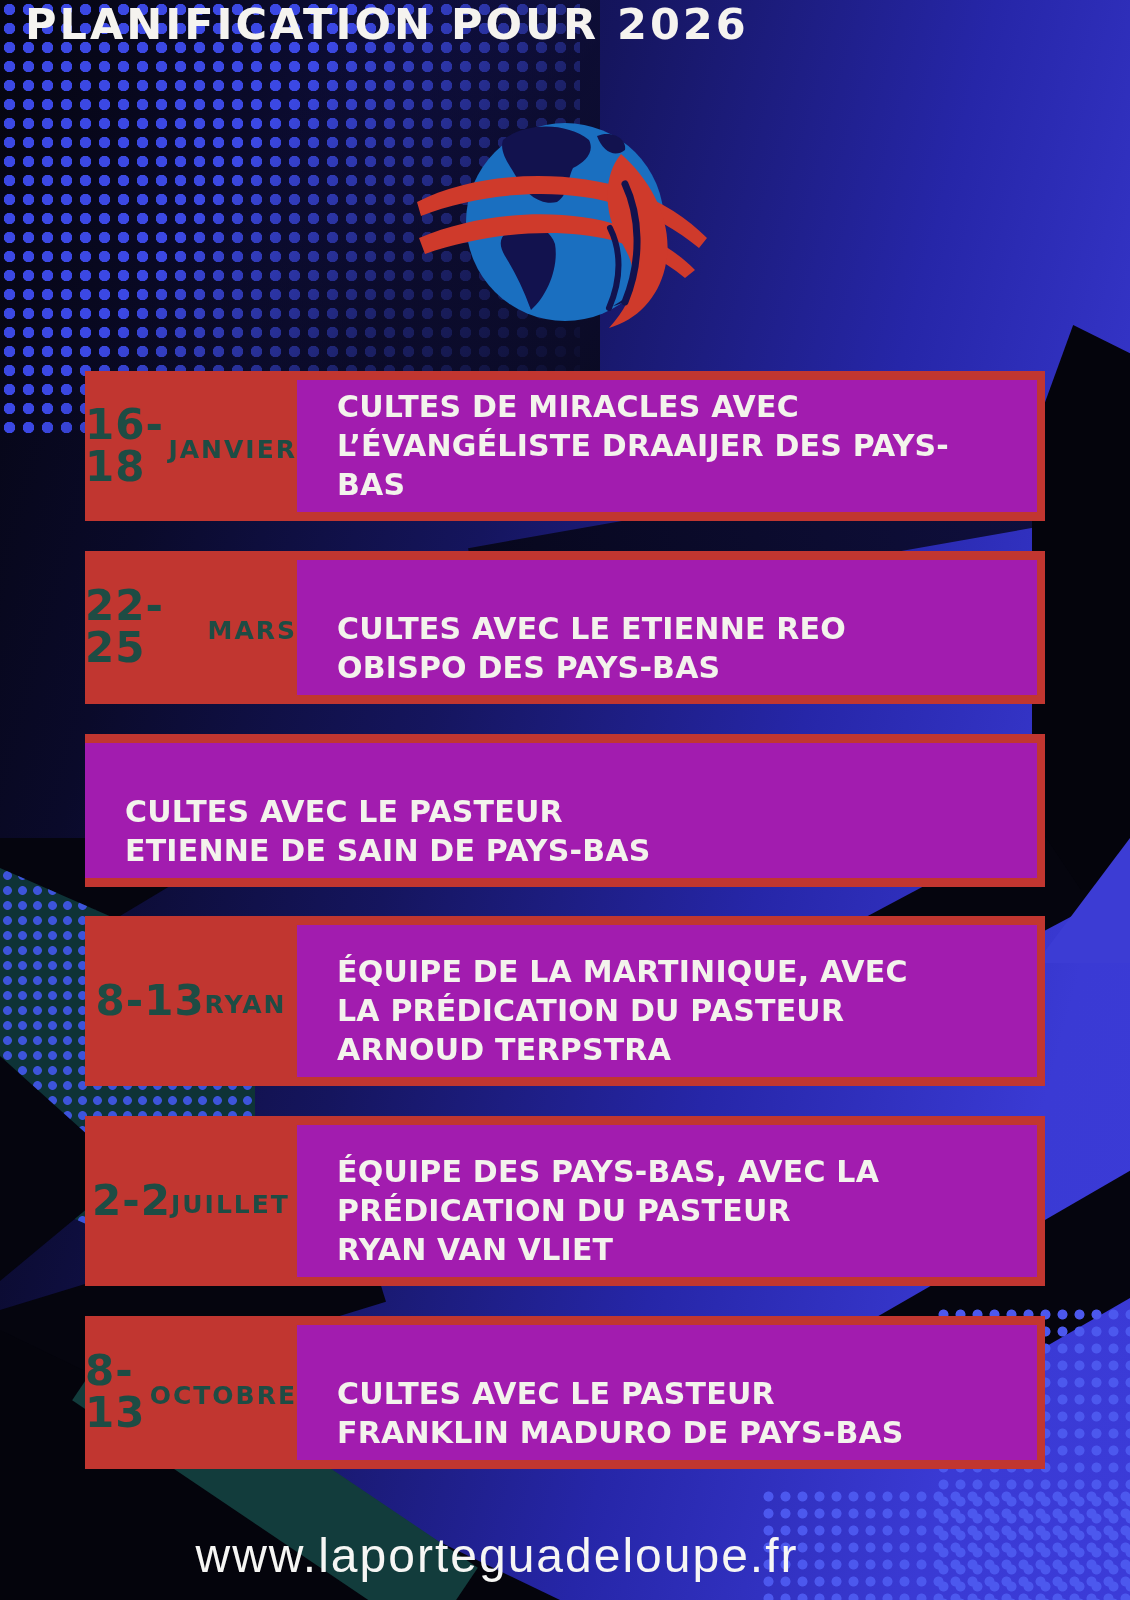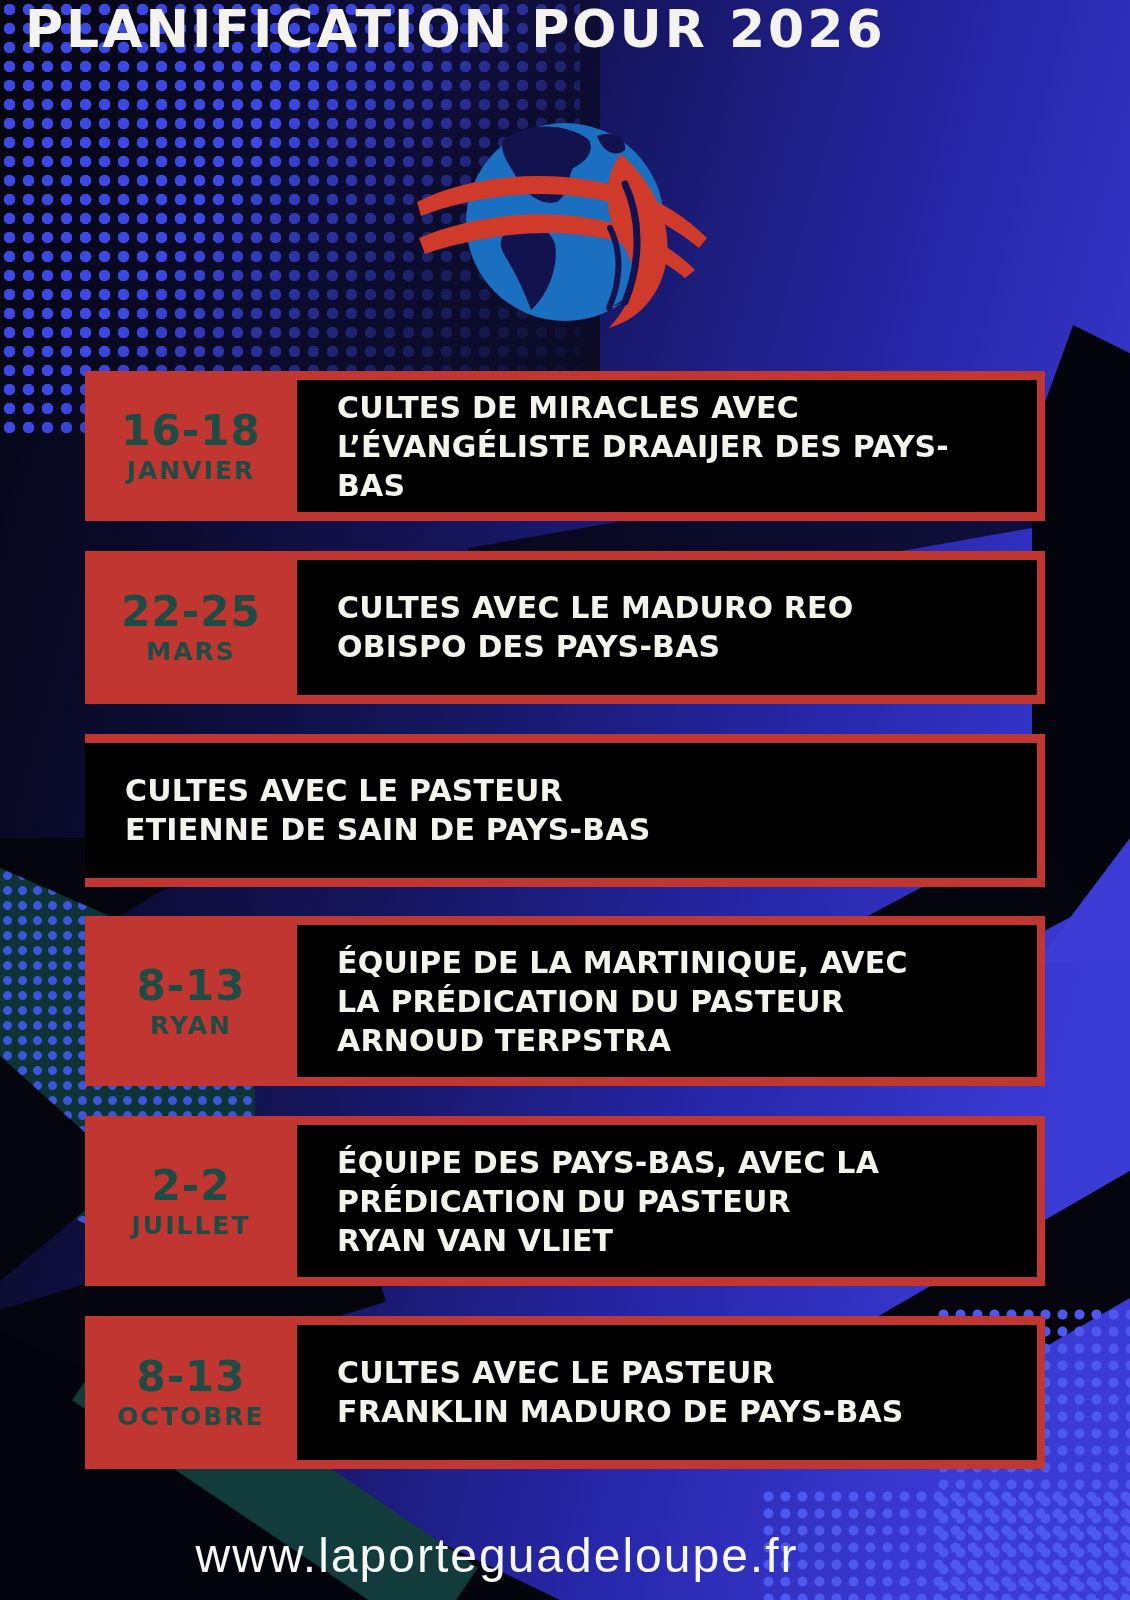"PLANIFICATION POUR 2026" .title { font-size: 52px -> 43px }
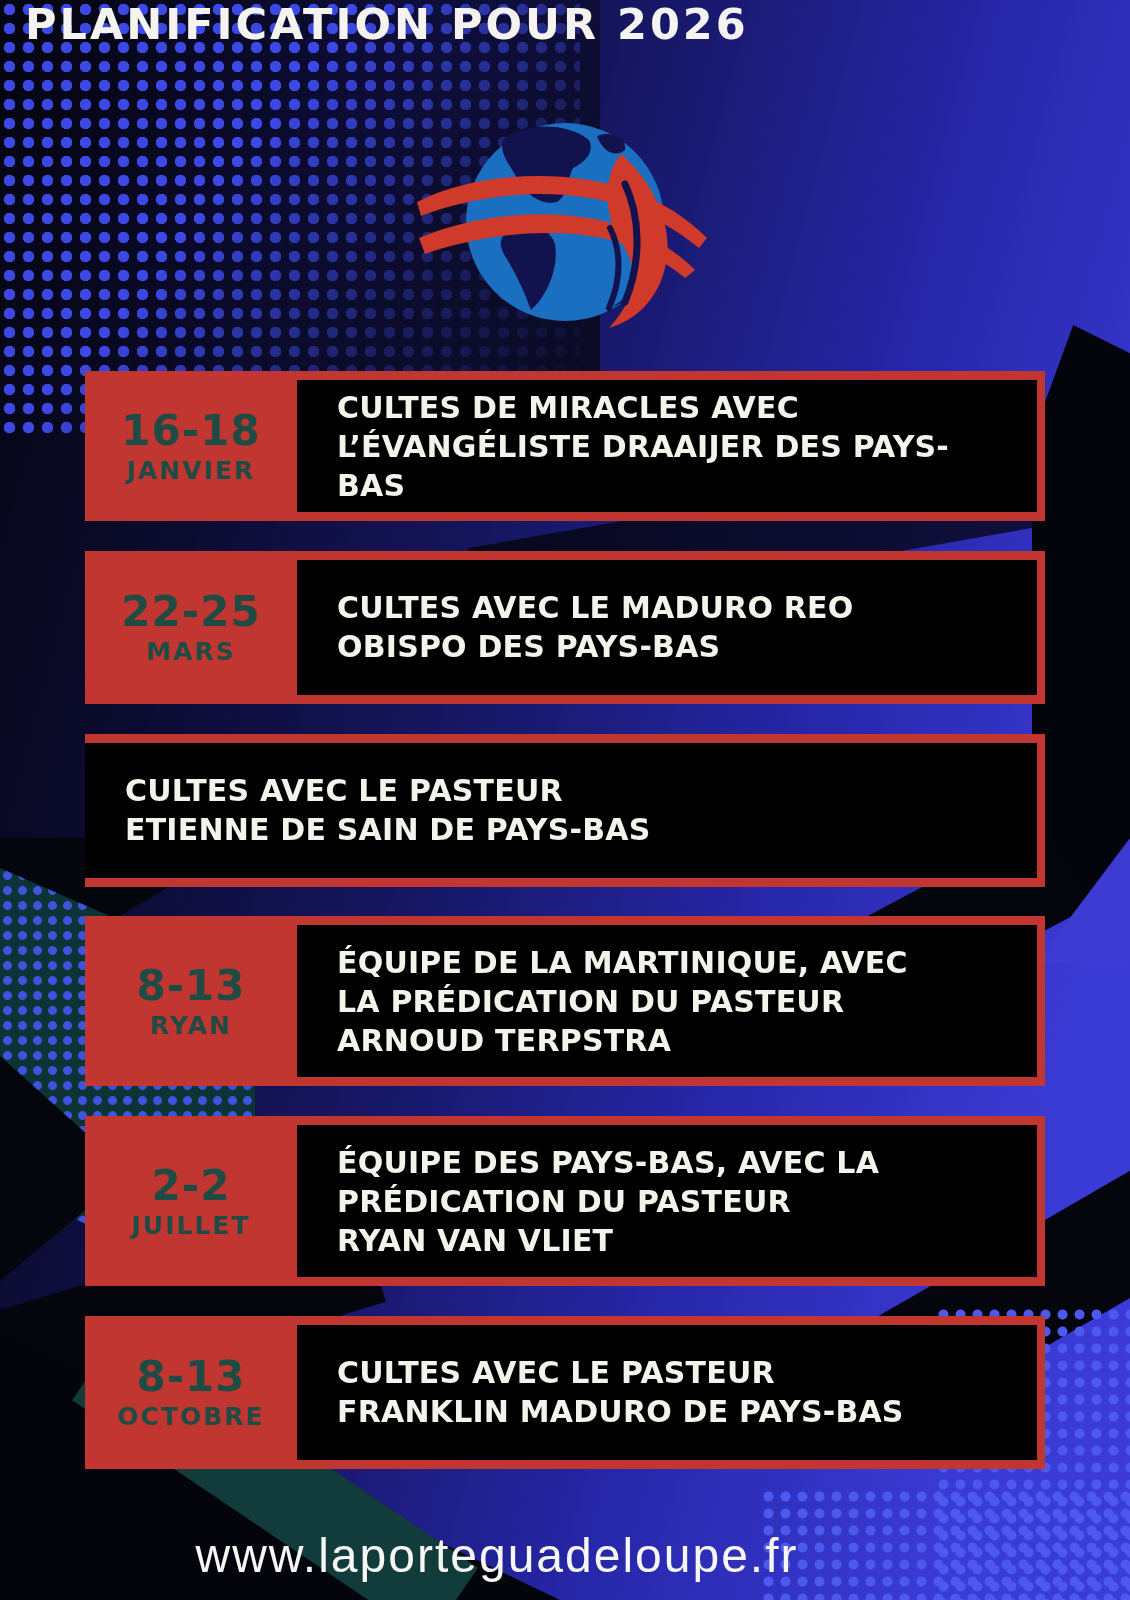"16-18" .date-cell { flex-direction: column -> row }
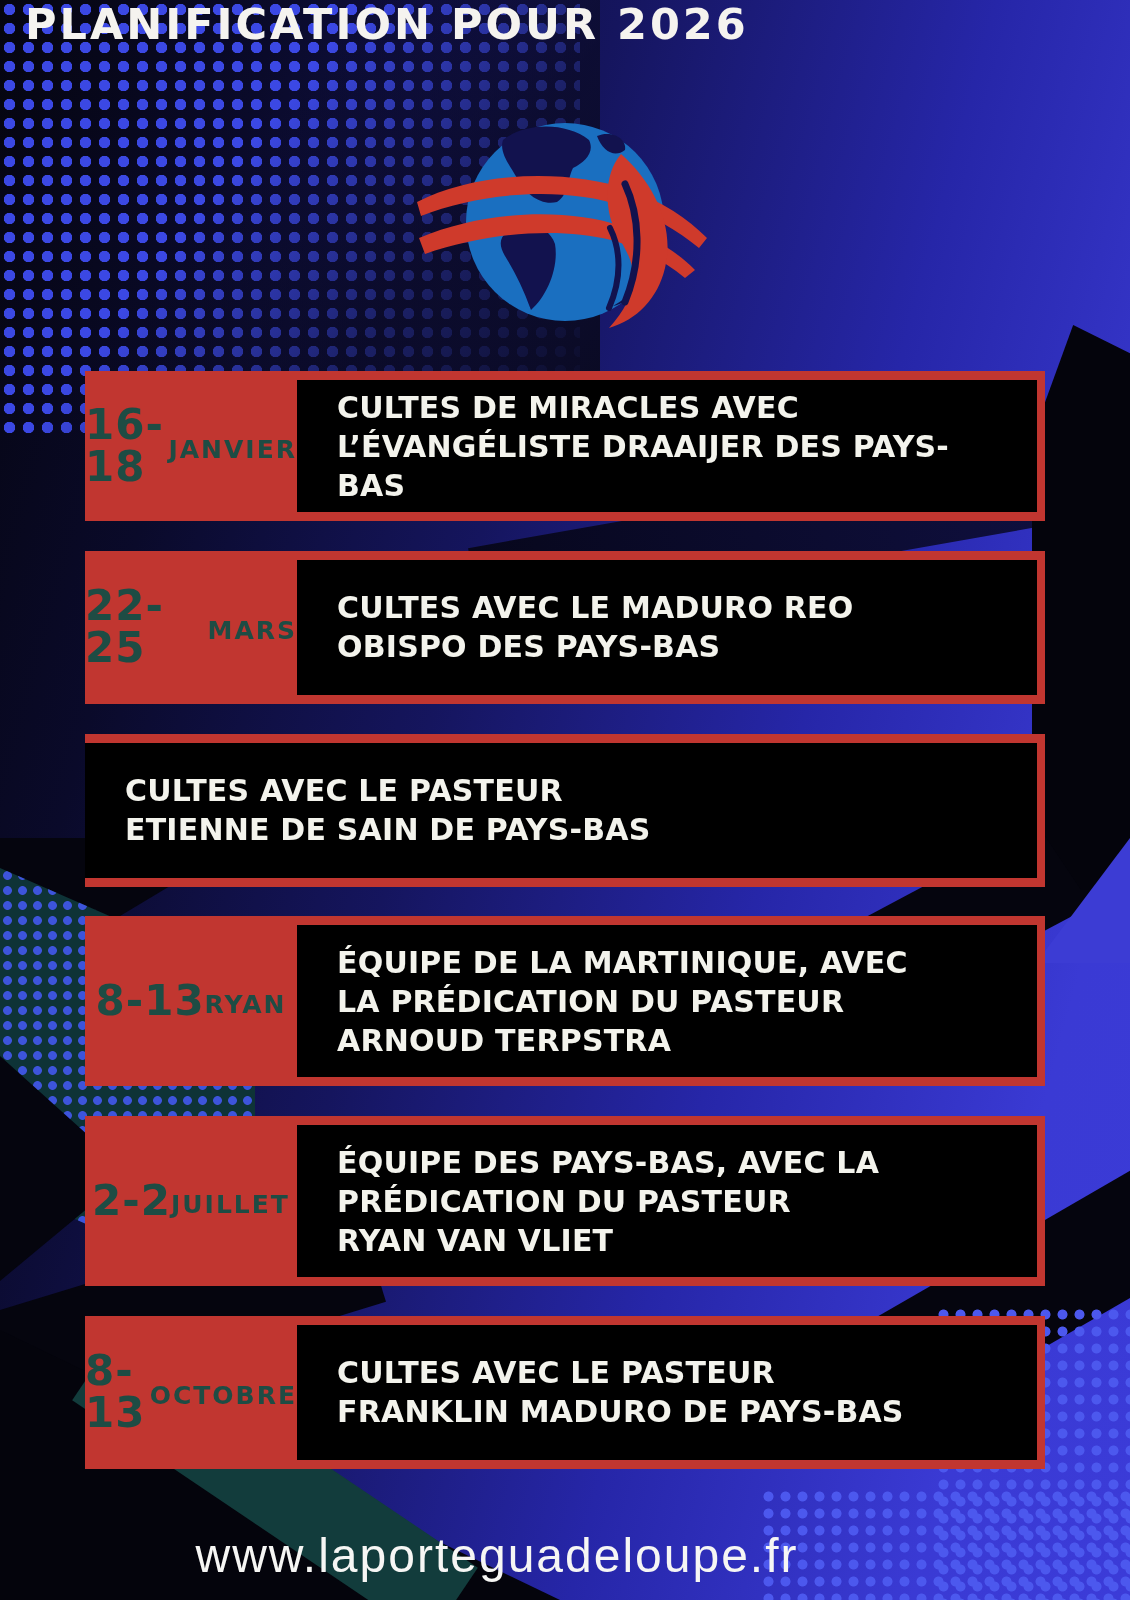"CULTES DE MIRACLES AVEC" .desc-panel { align-items: center -> flex-end; background: #000000 -> #a21caf }
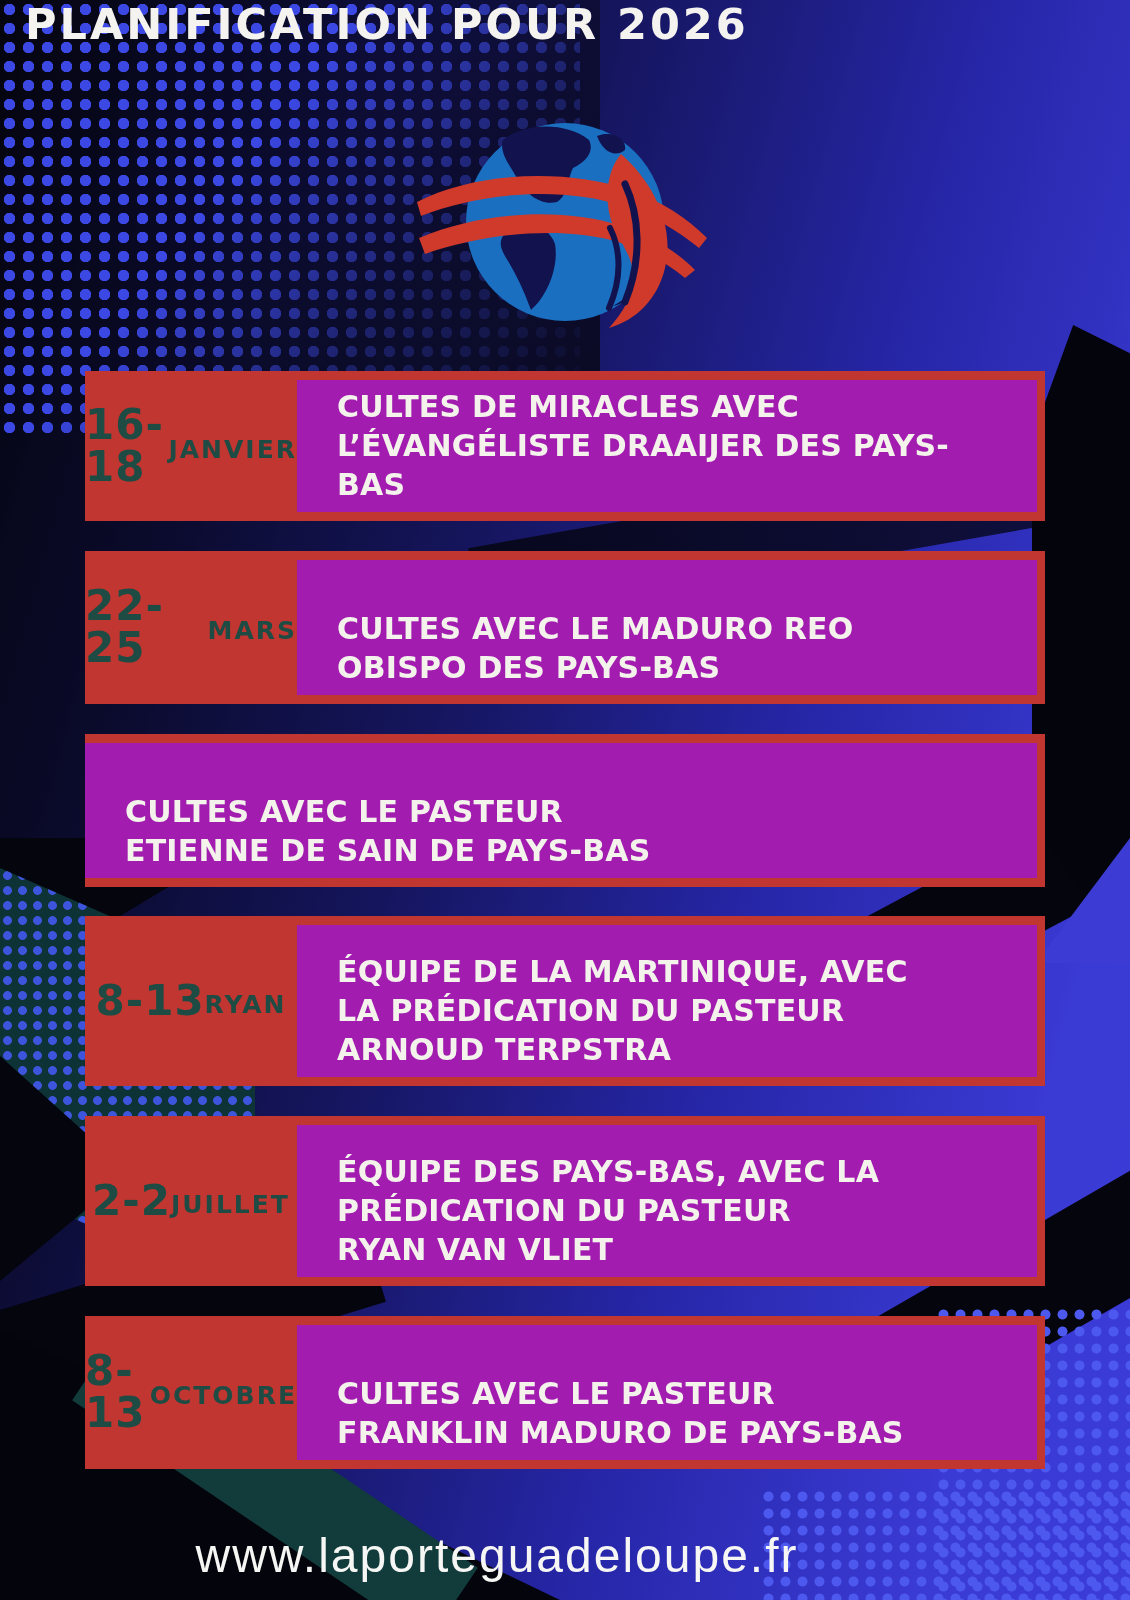"CULTES AVEC LE MADURO REO" div.desc { text: MADURO -> ETIENNE }
